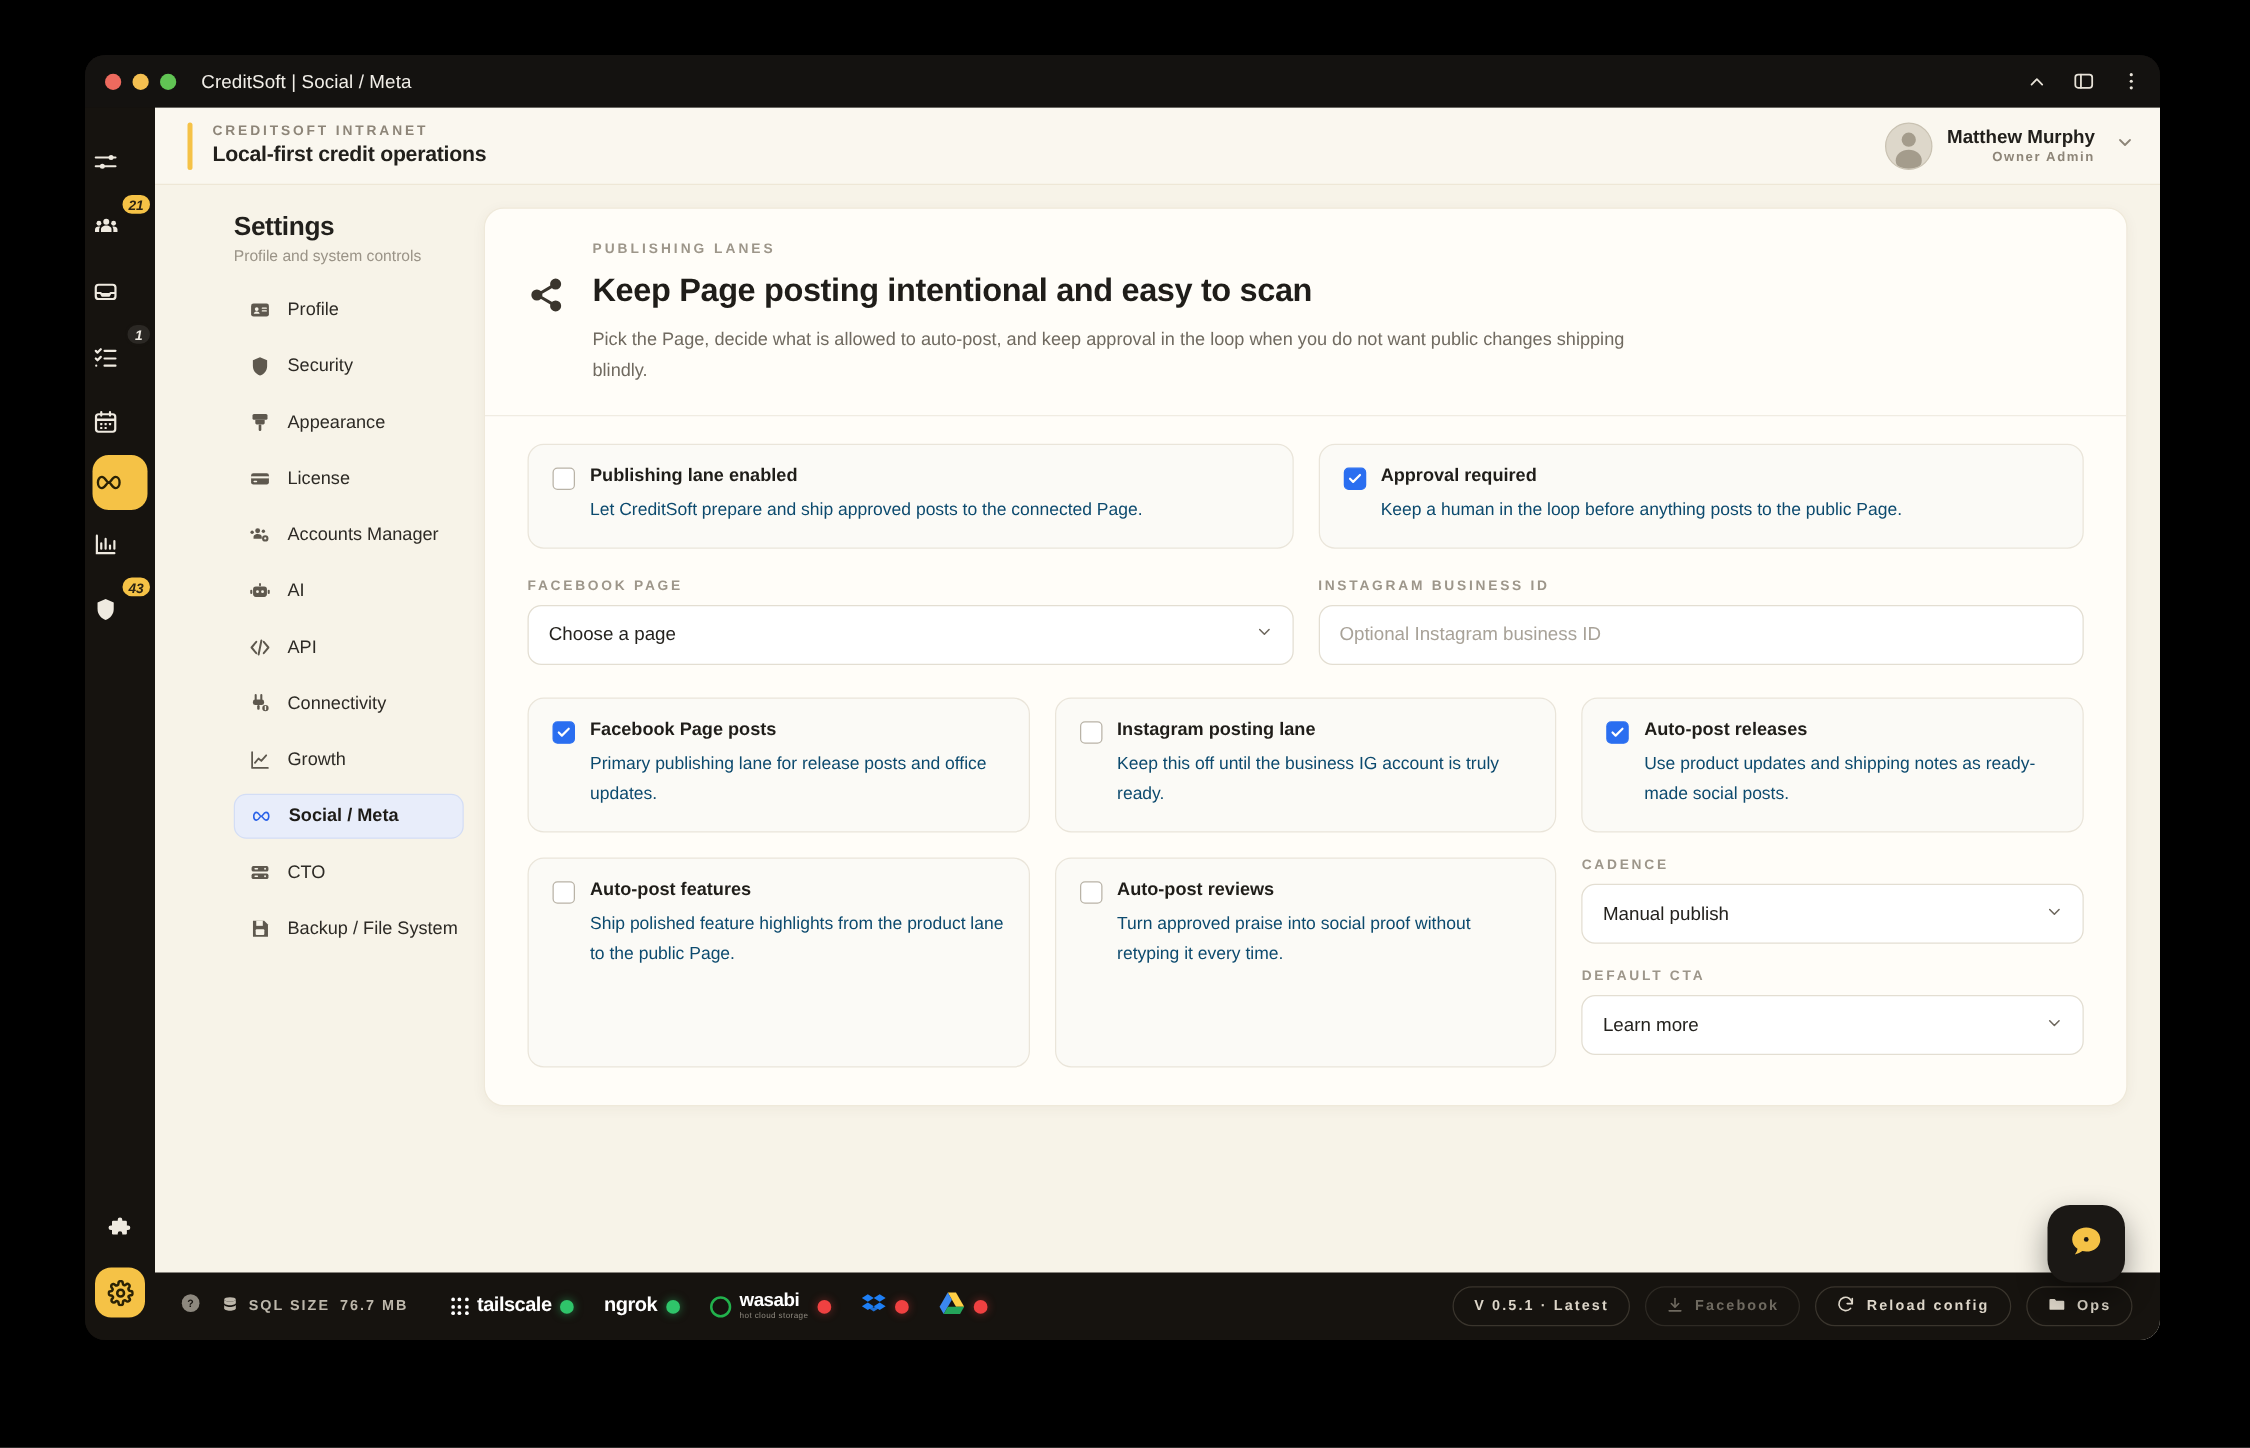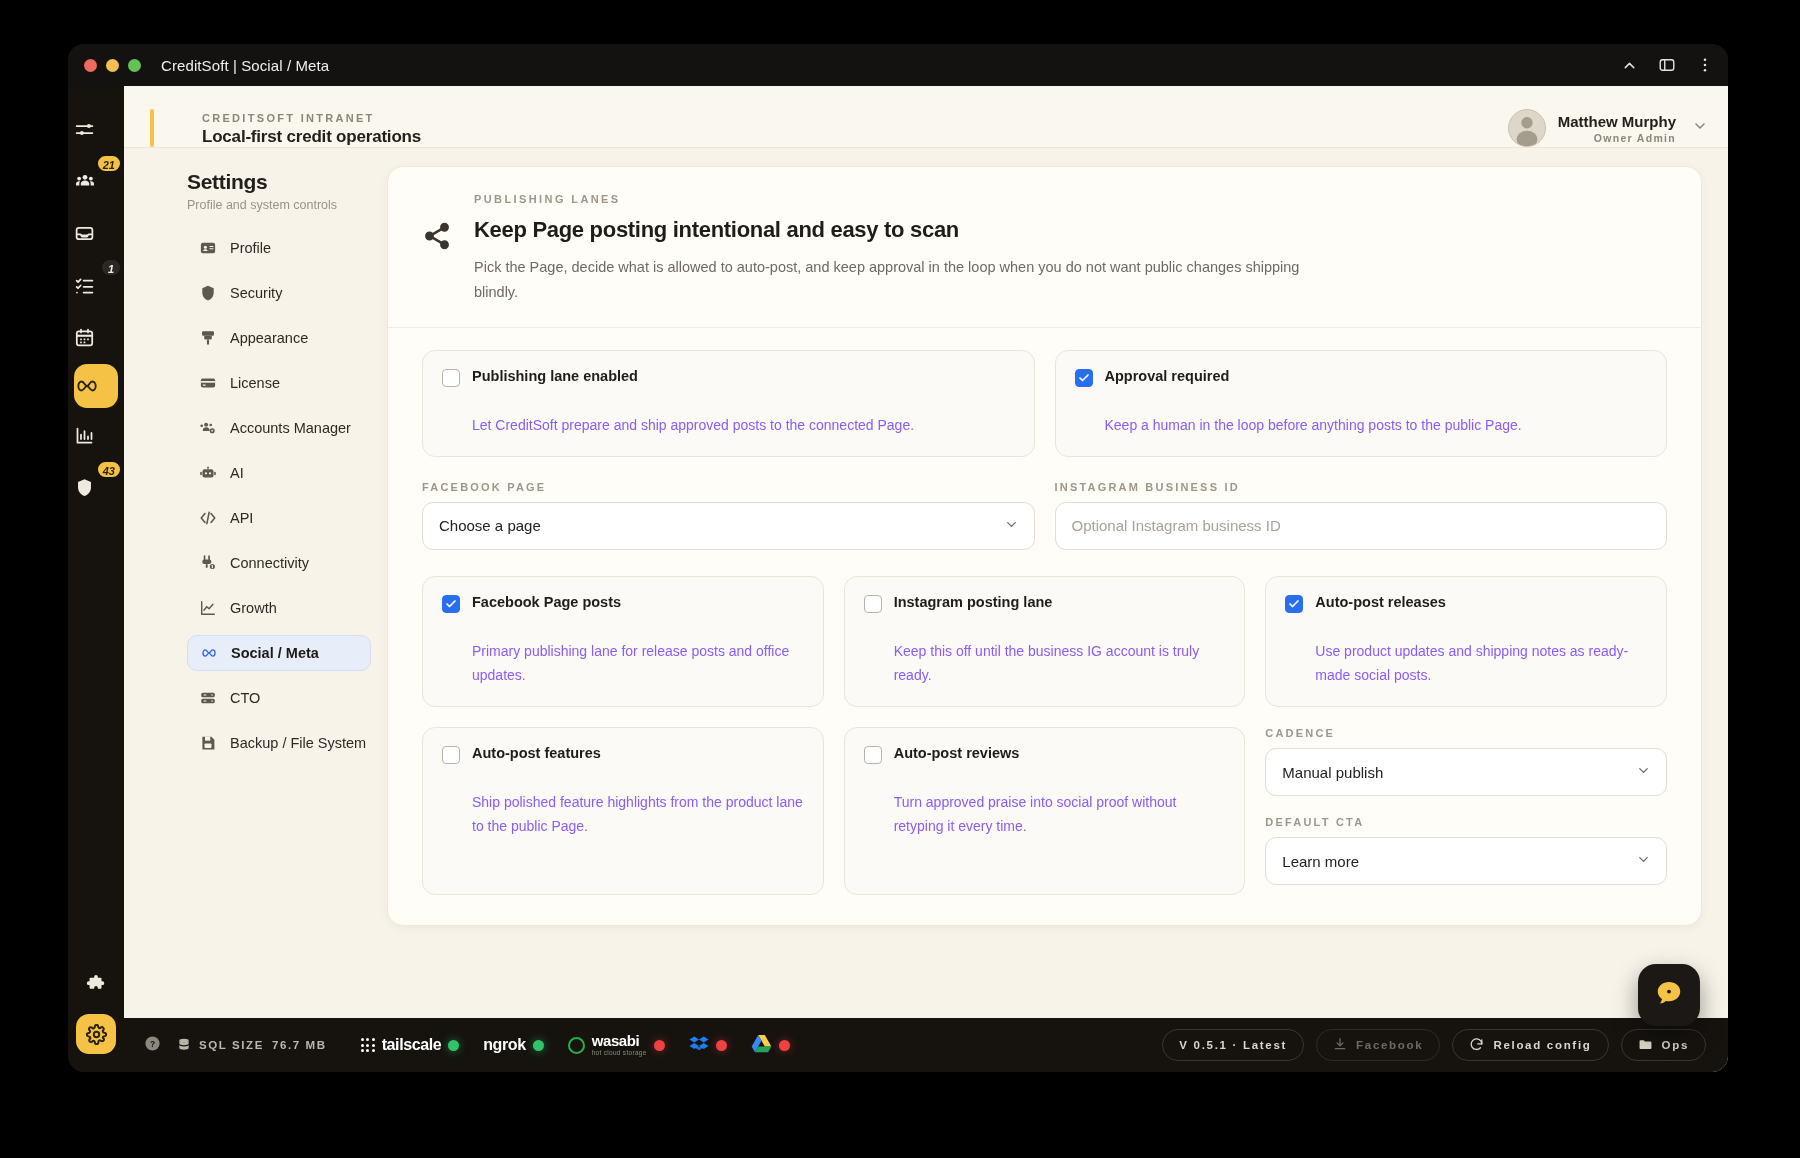"CREDITSOFT INTRANET" .topbar { align-items: flex-end -> center; gap: 32px -> none }
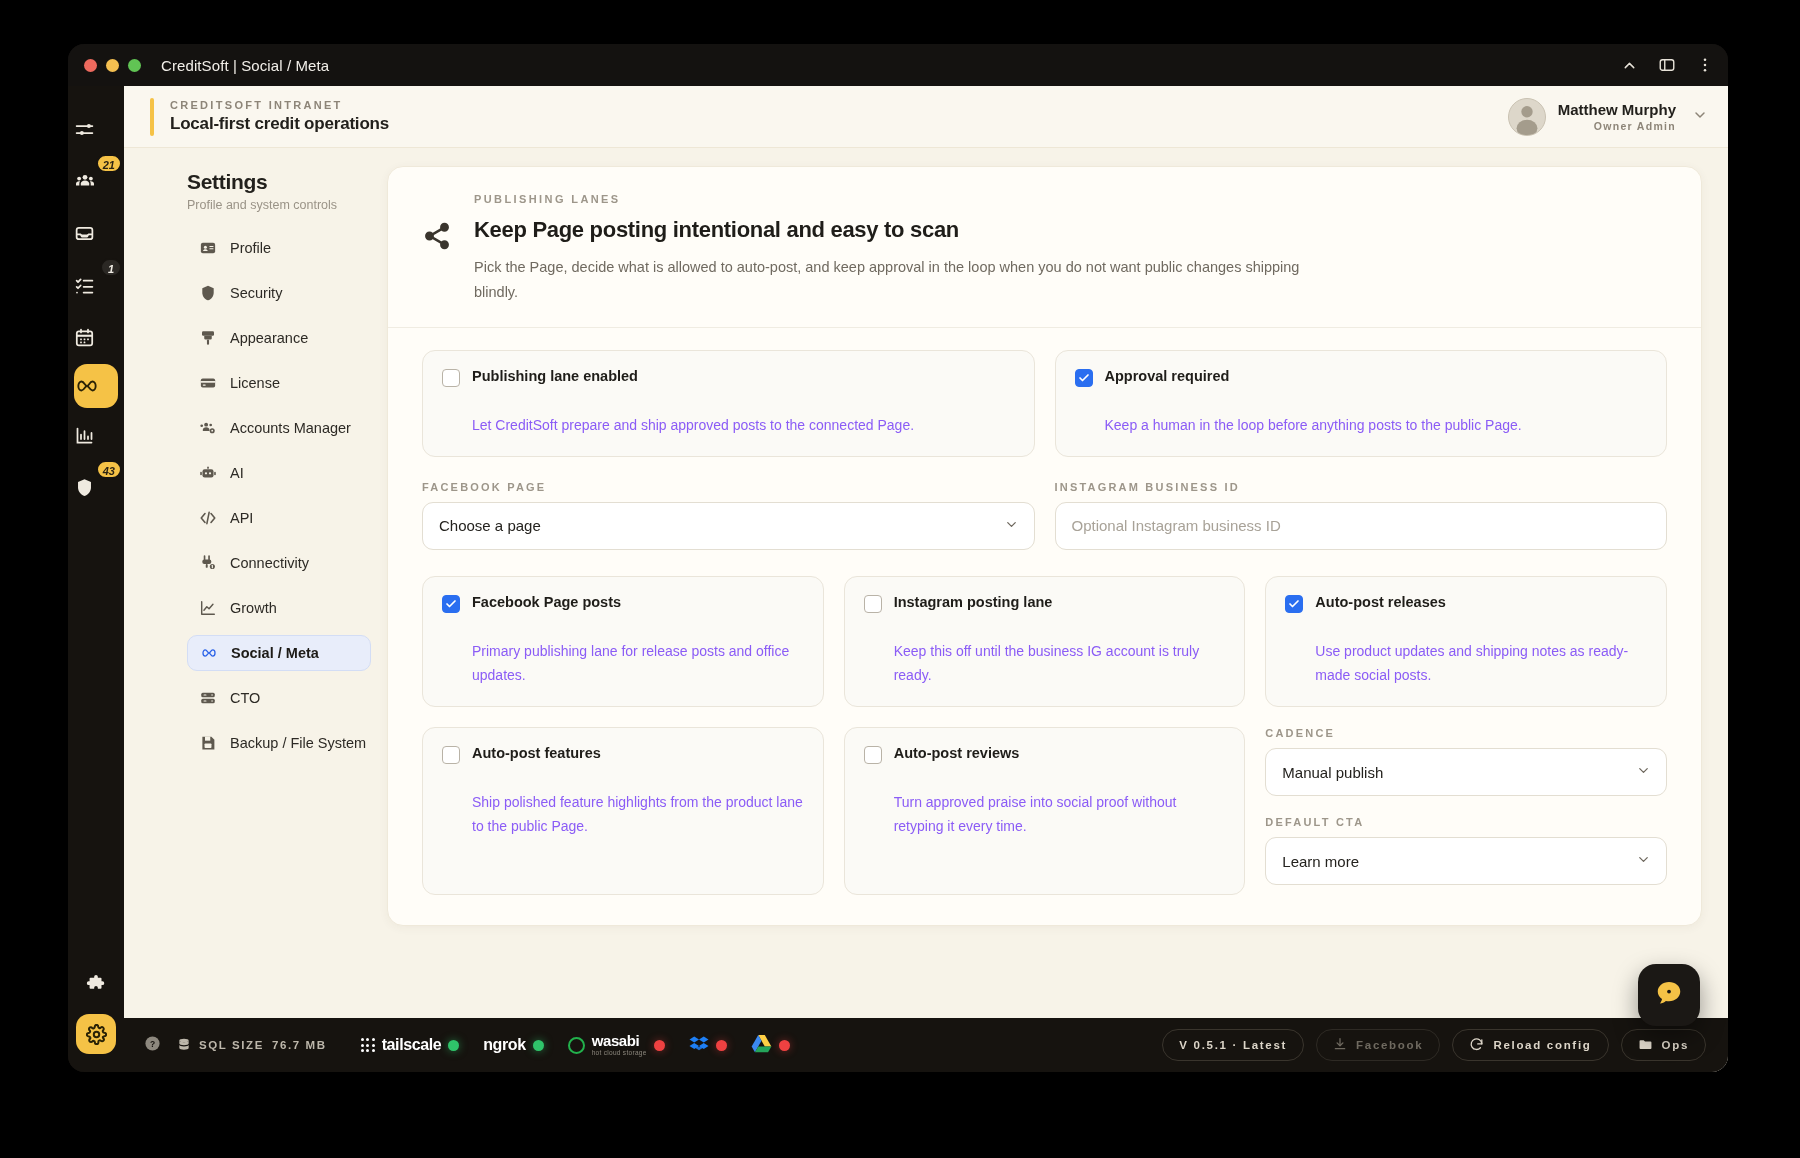"Keep Page posting intentional and" .panel-title { font-size: 22px -> 26px }
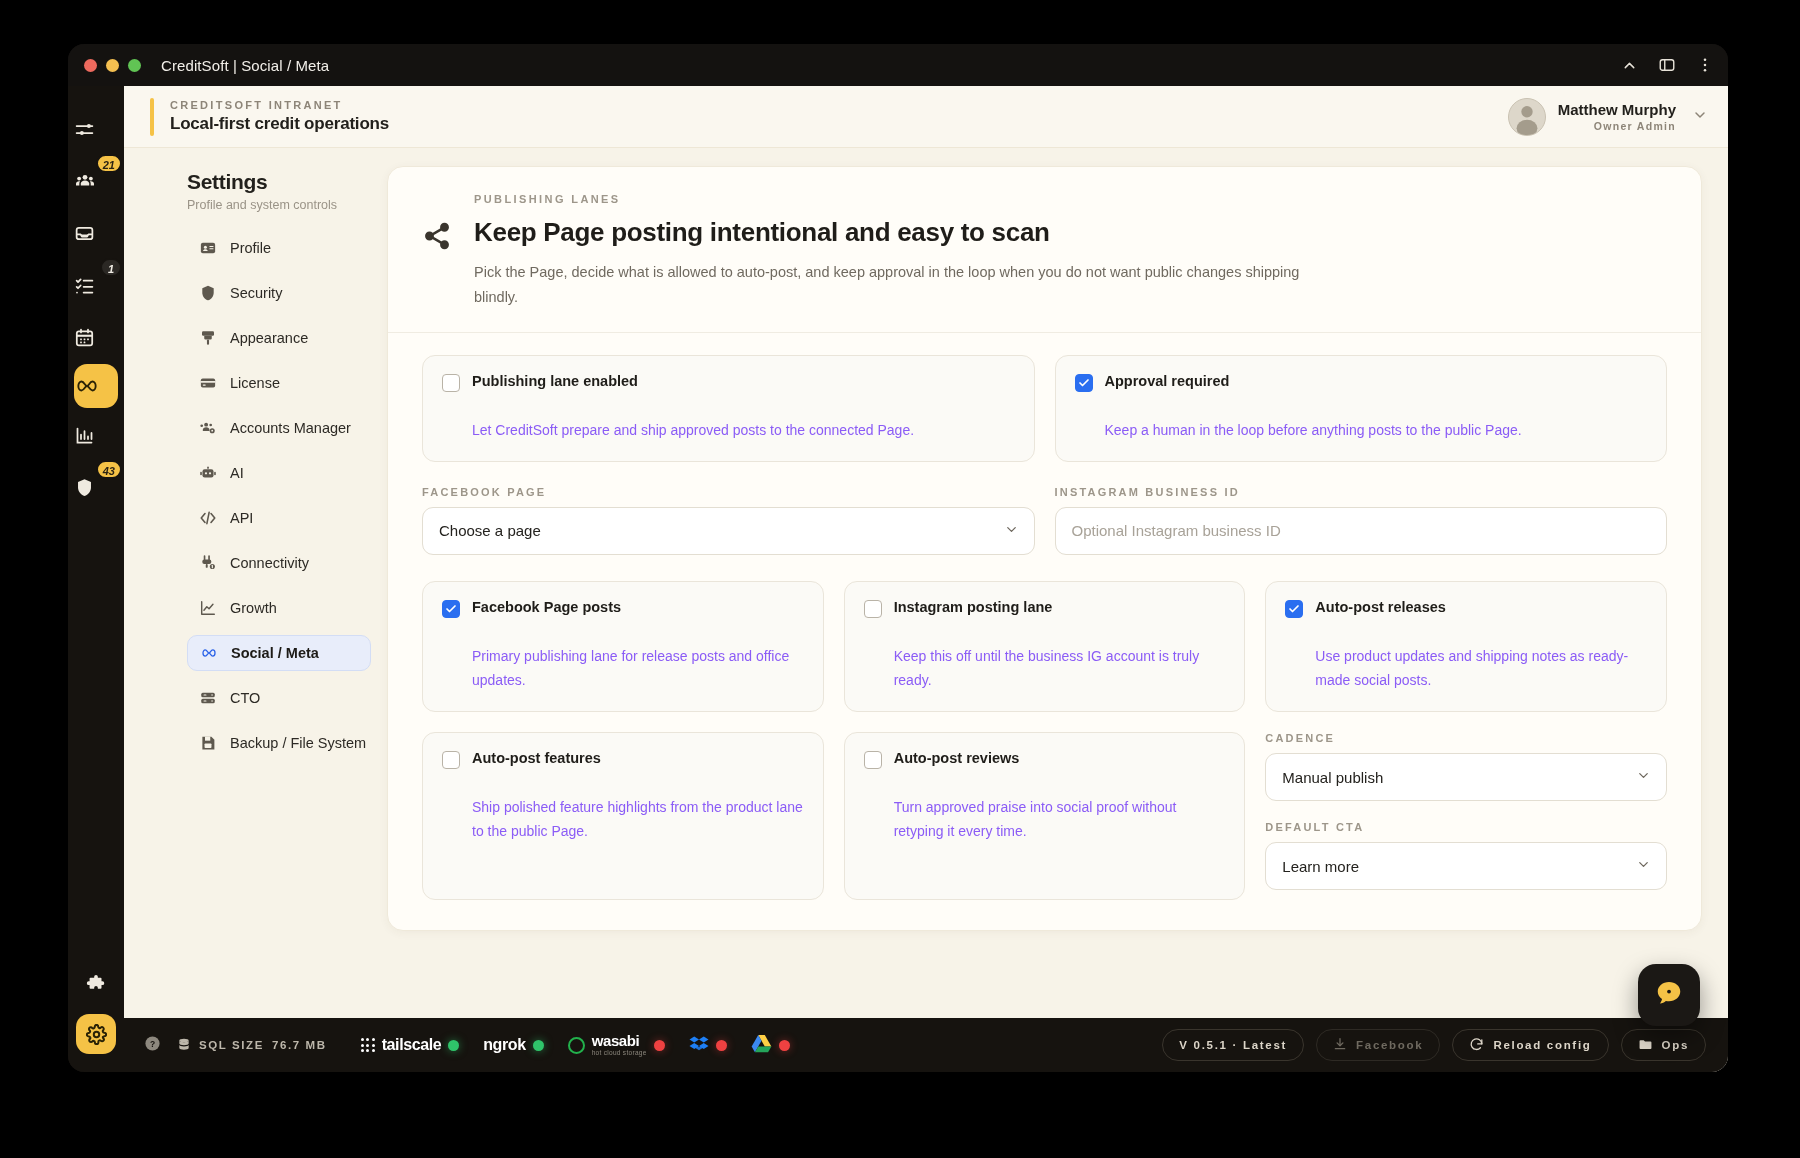"Let CreditSoft prepare and ship" .opt-desc { color: #8b5cf6 -> #0c4a6e; margin-top: 26px -> 3px }
